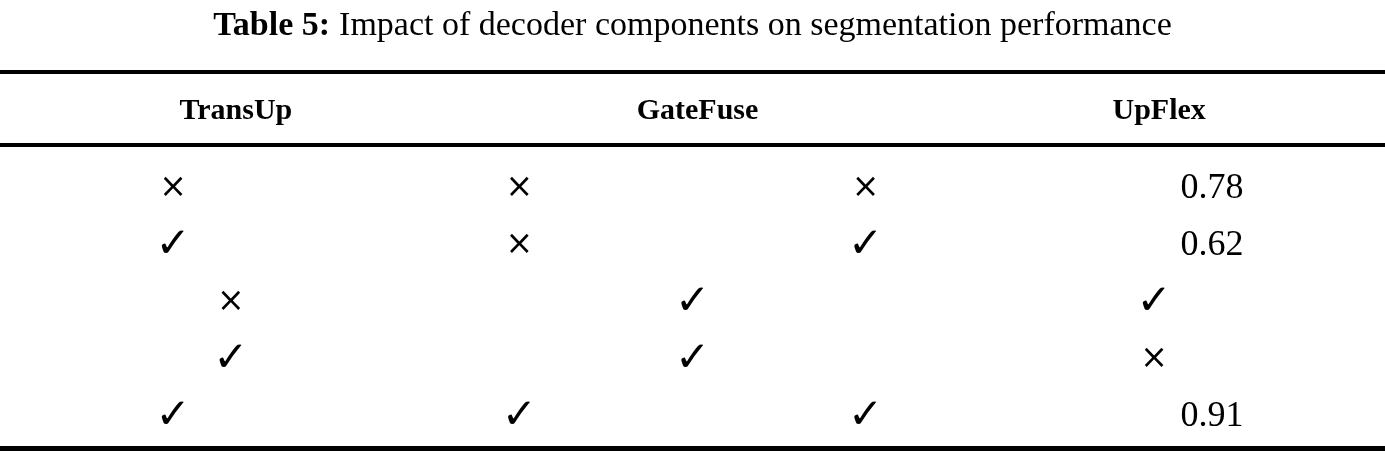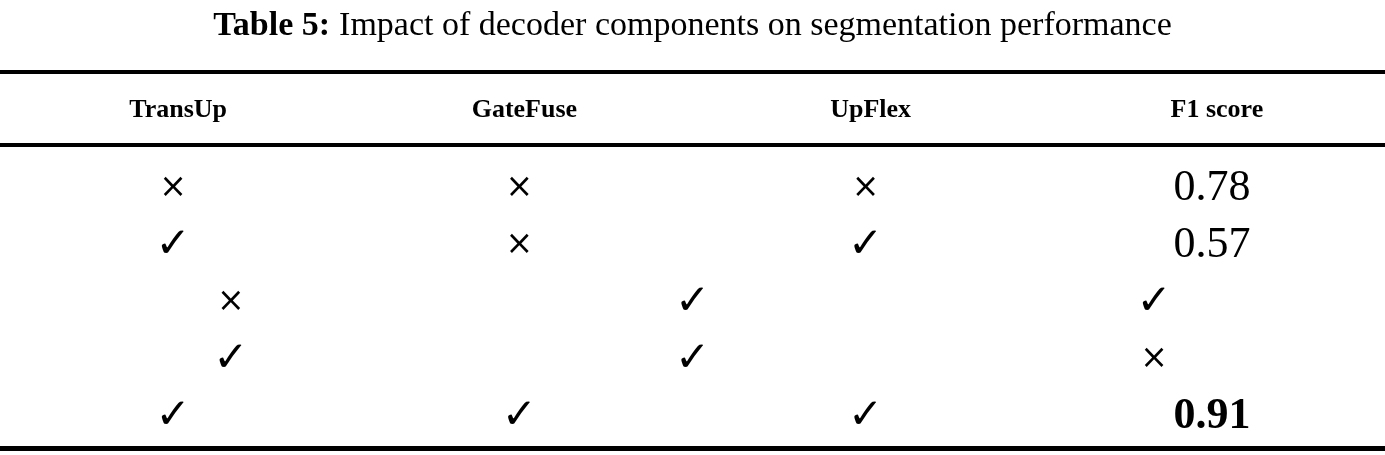"TransUp" .header-row .col { font-size: 26px -> 30px }
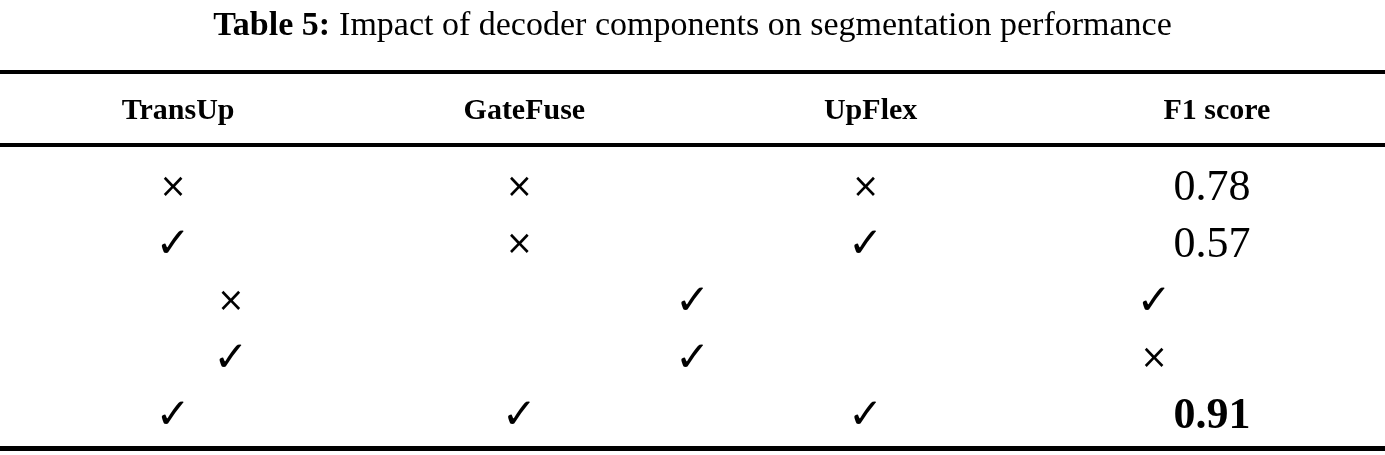"F1 score" div.col { html: <div>F1 score</div> -> none }
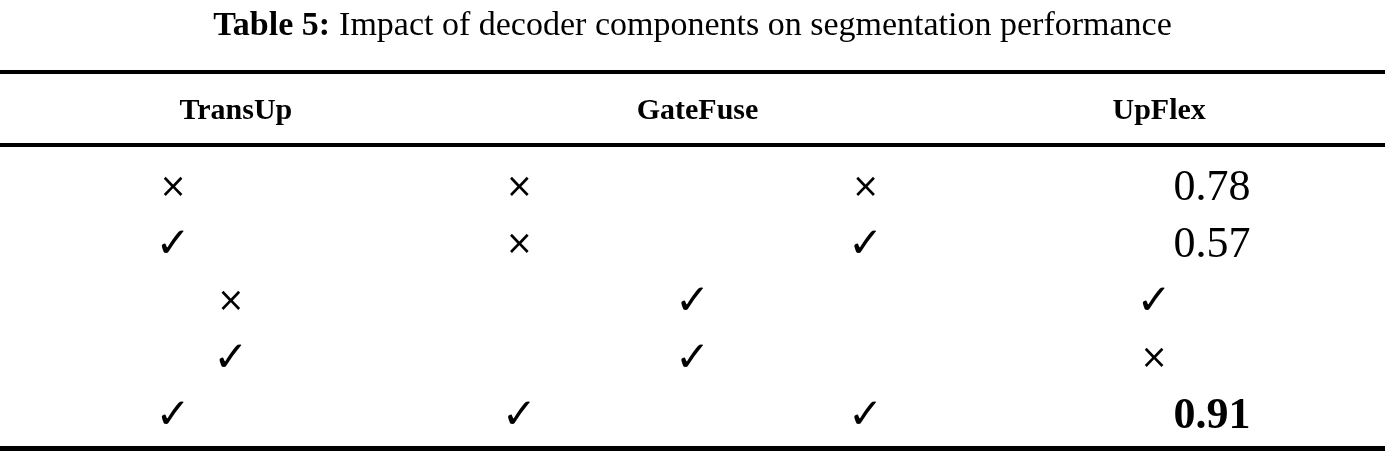"0.78" .f1 { font-size: 44px -> 36px }
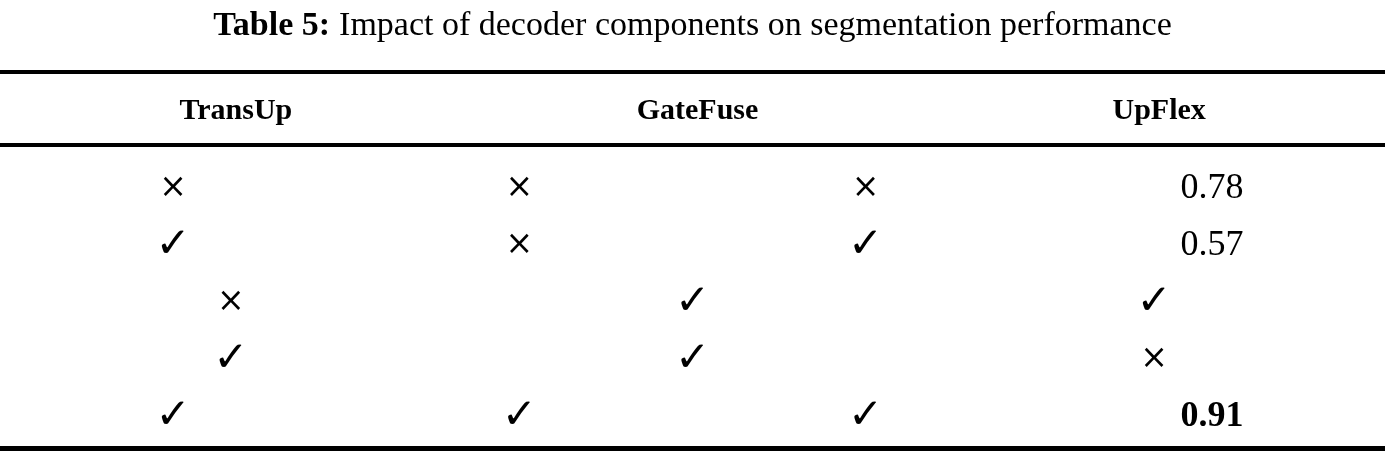"0.57" div.col { text: 0.57 -> 0.62 }
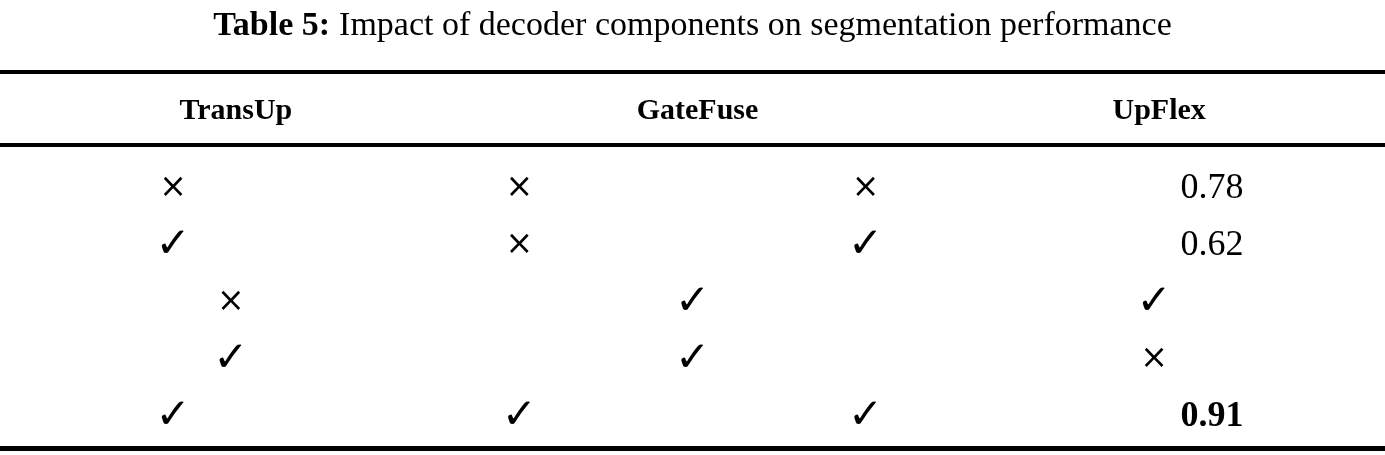"0.91" .f1.bold { font-weight: 700 -> 400 }
